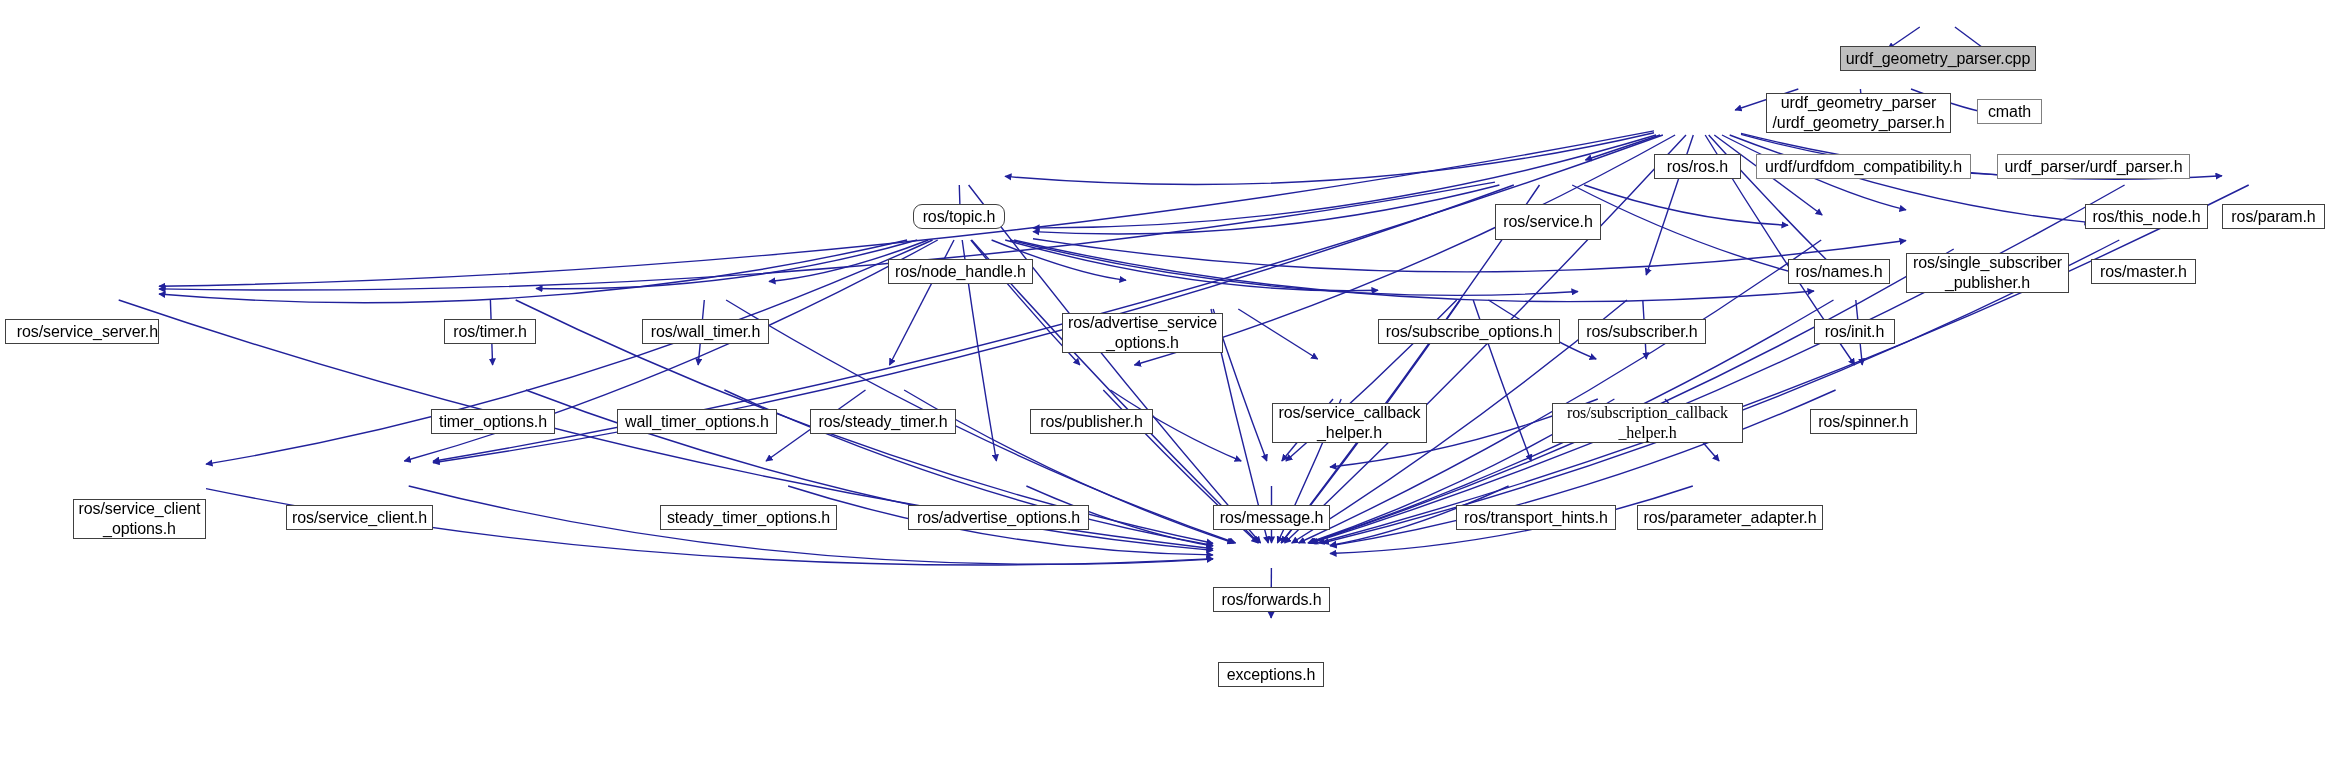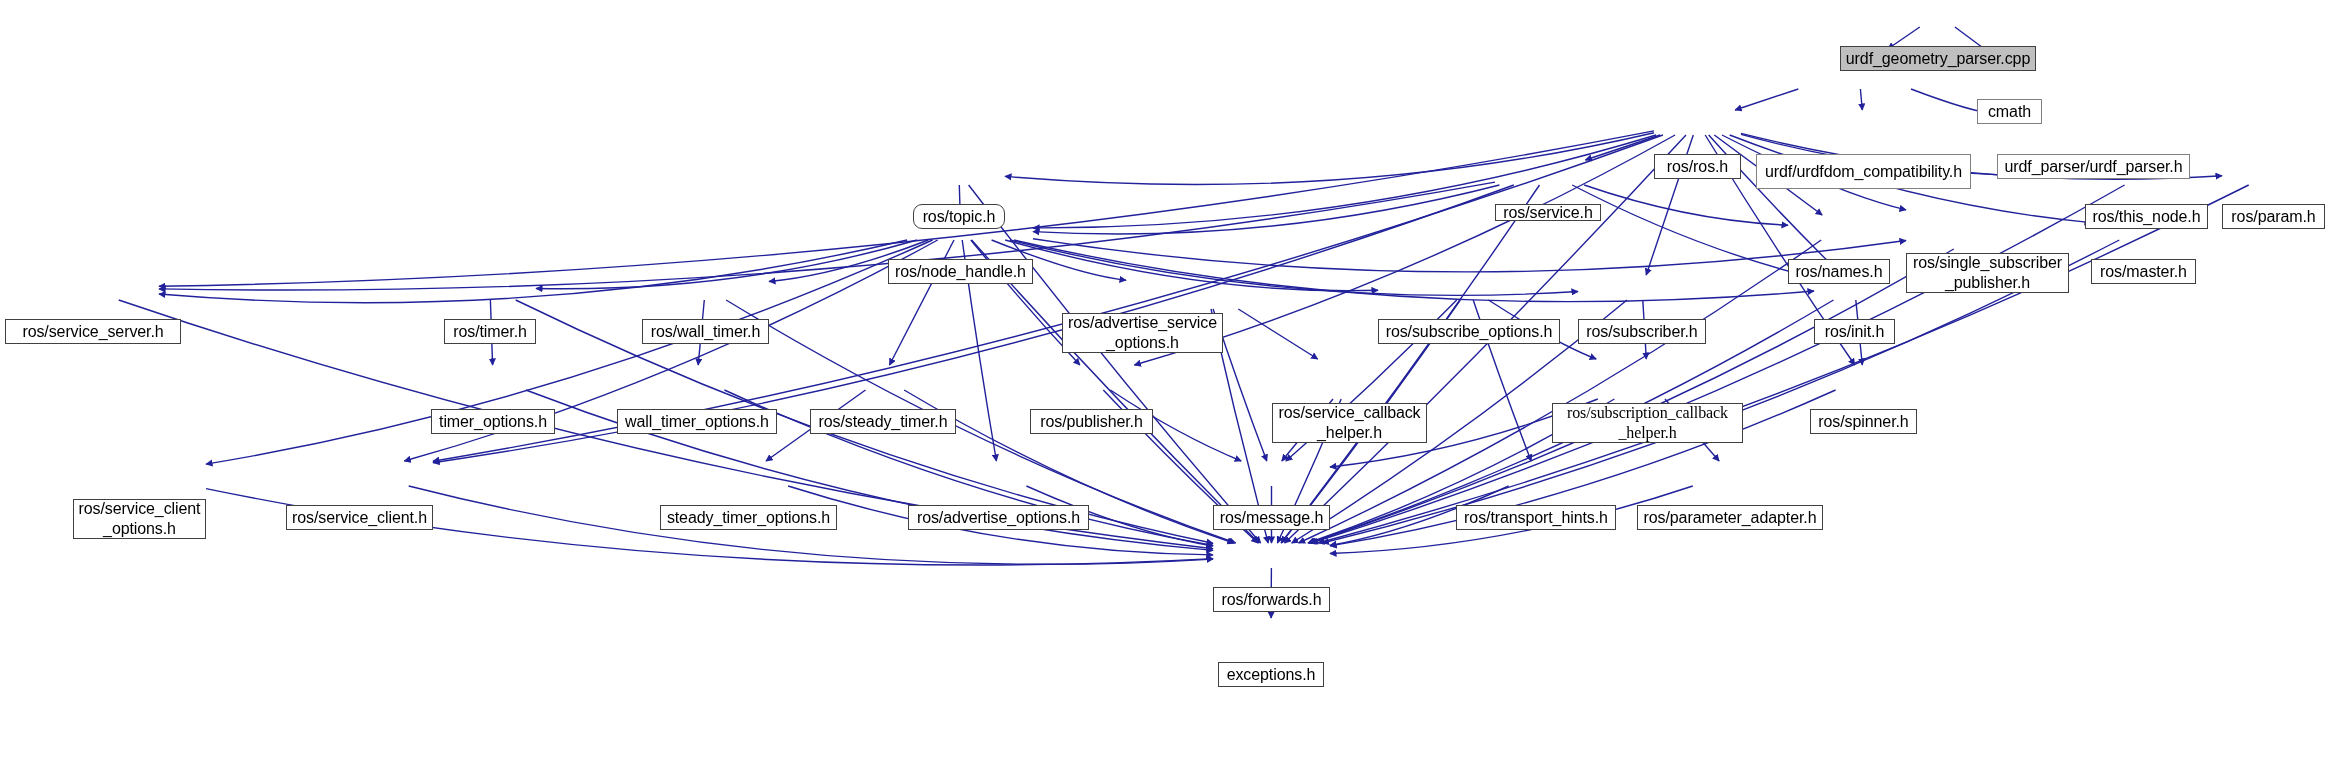"urdf_geometry_parser" div.node { html: none -> <div><span>urdf_geometry_parser /urdf_geometry_parser.h</span></div> }
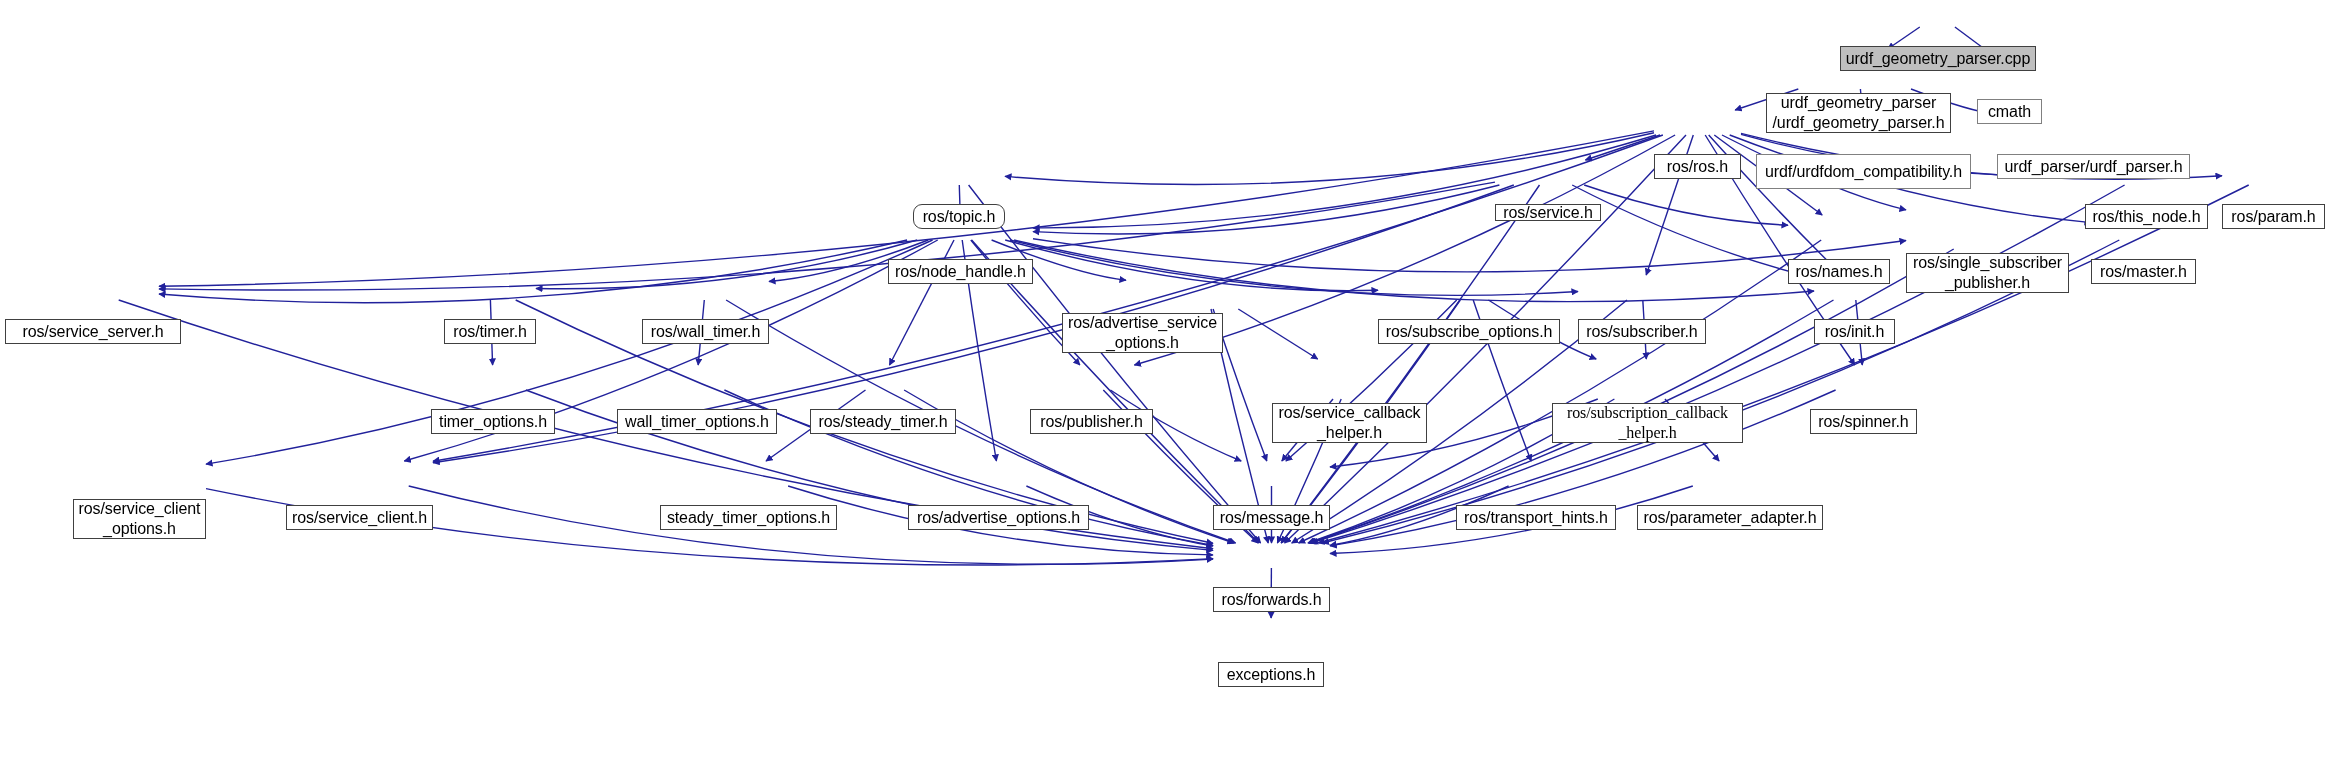"urdf/urdfdom_compatibility.h" div.node { height: 35px -> 25px }
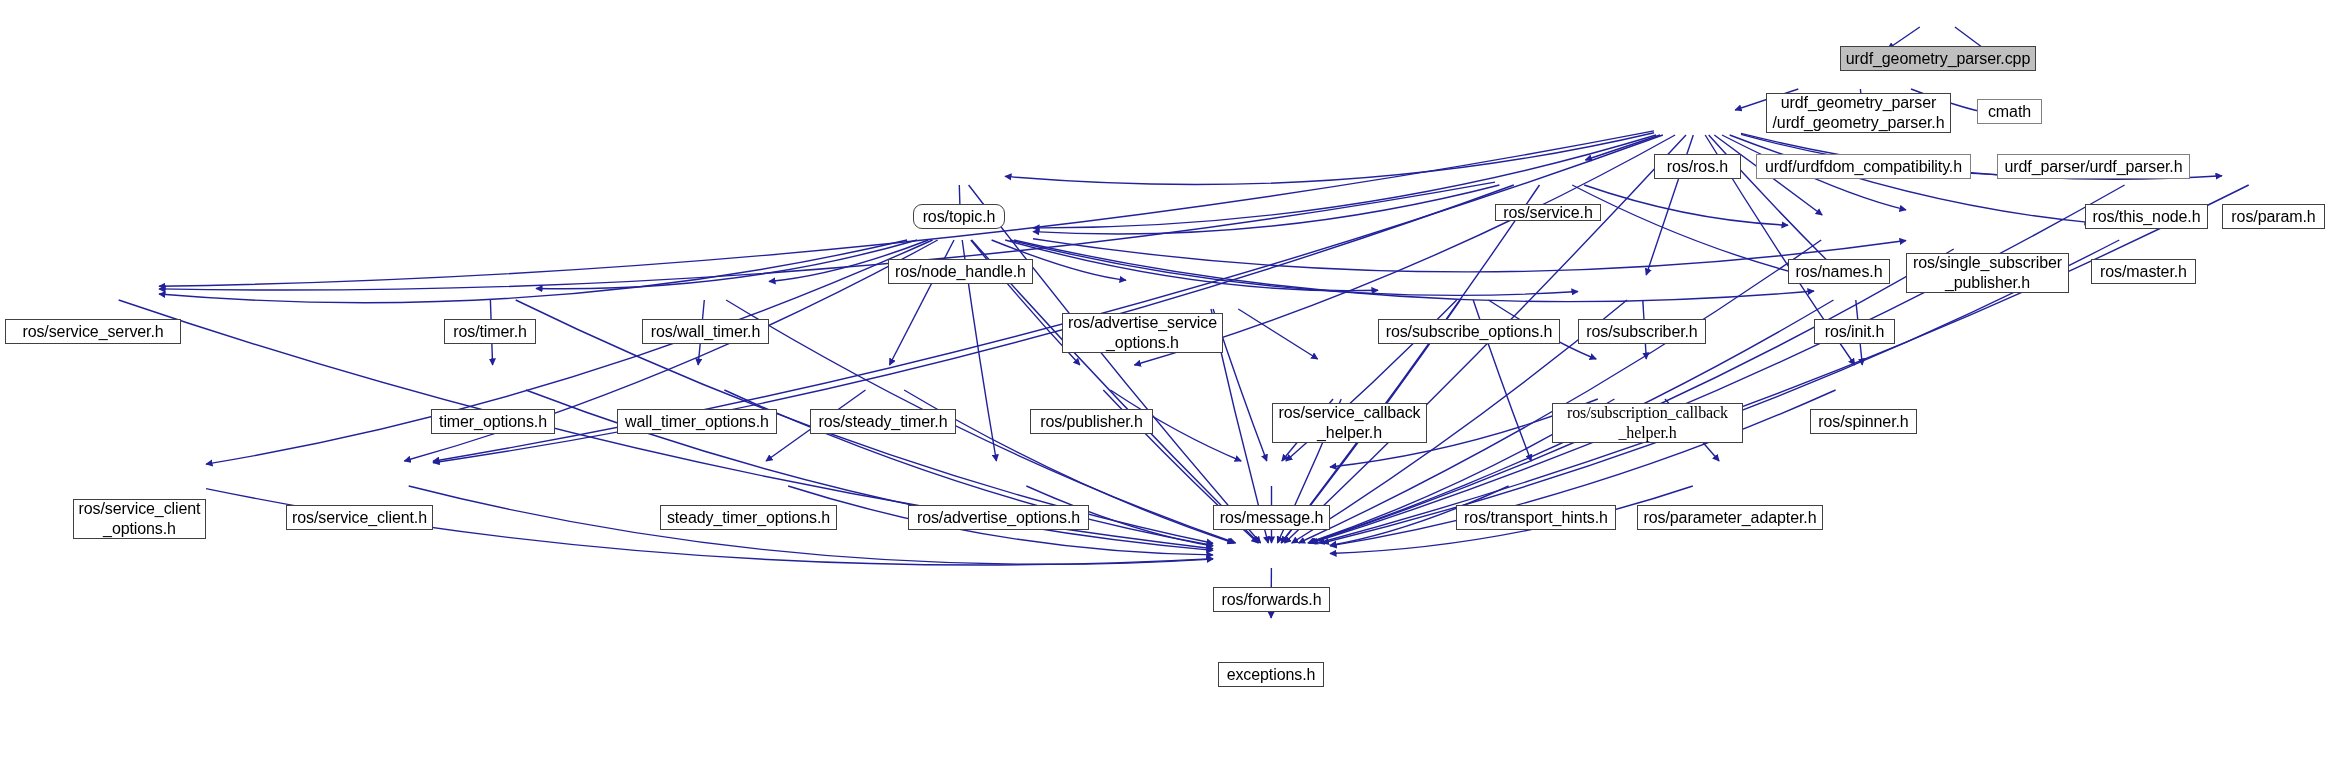"ros/service.h" div.node { height: 17px -> 36px }
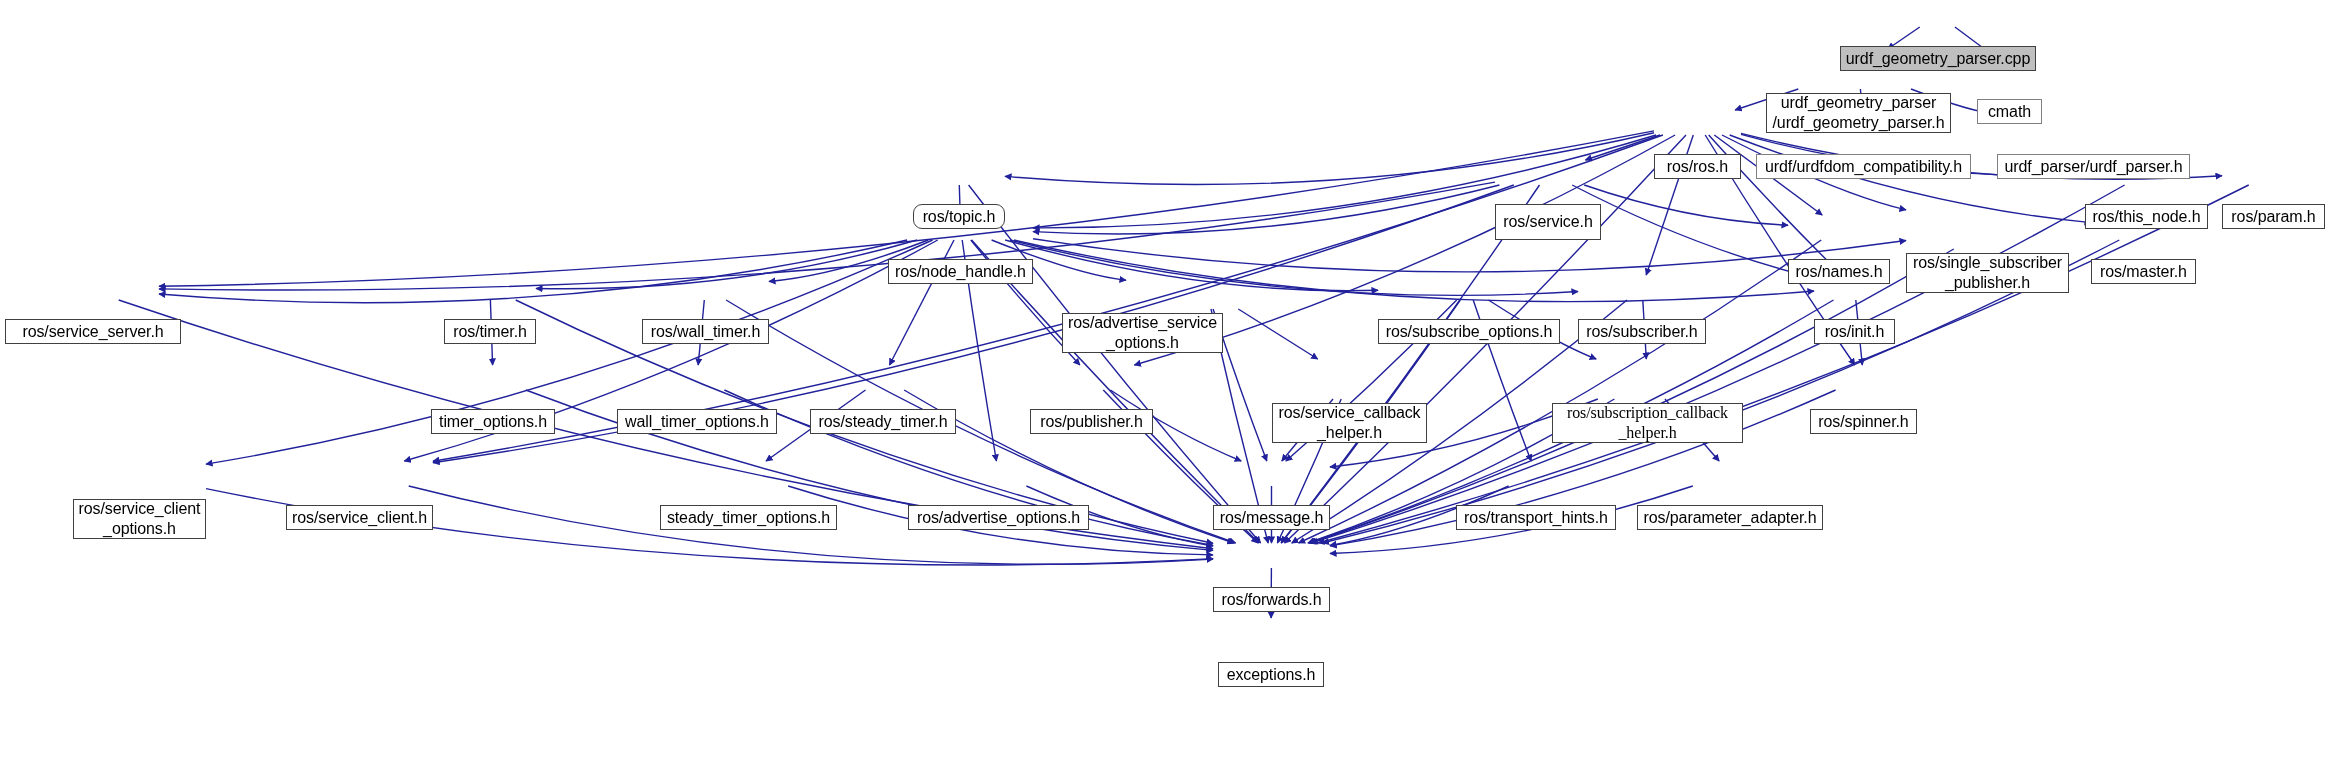"ros/service_server.h" div.node { justify-content: none -> flex-end; width: 176px -> 154px }
